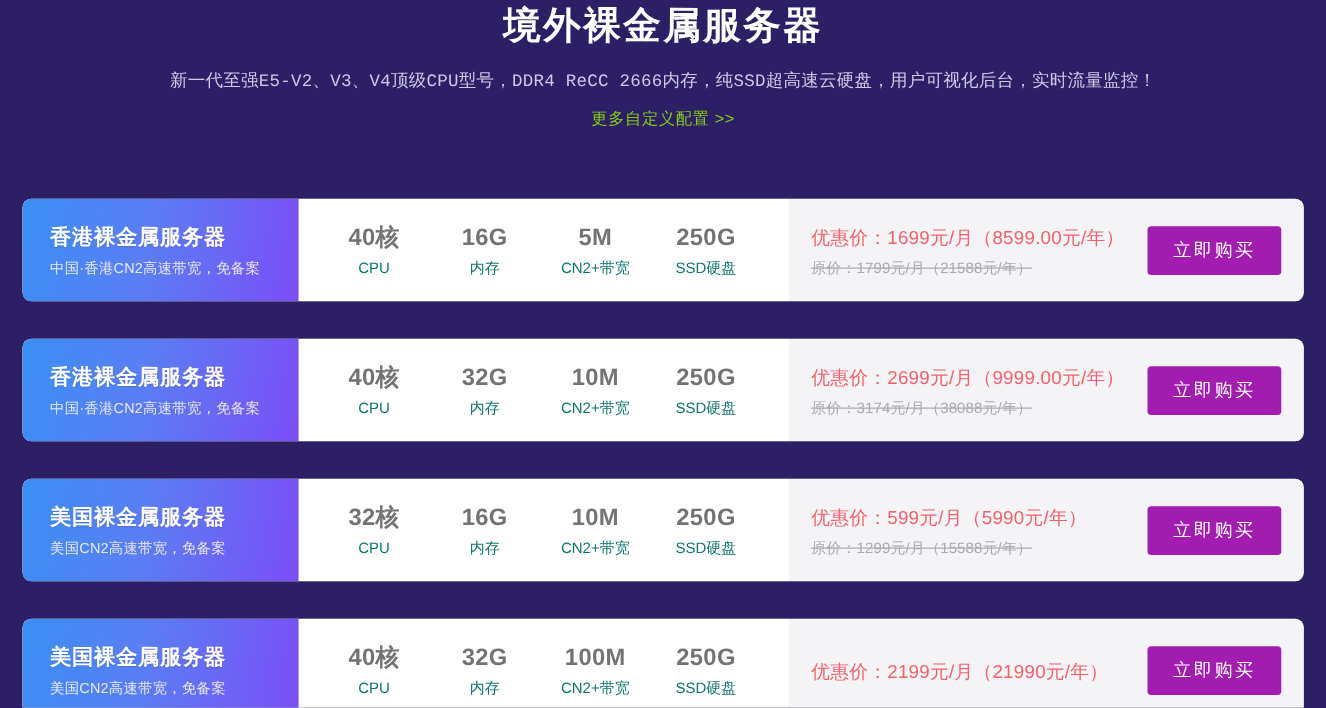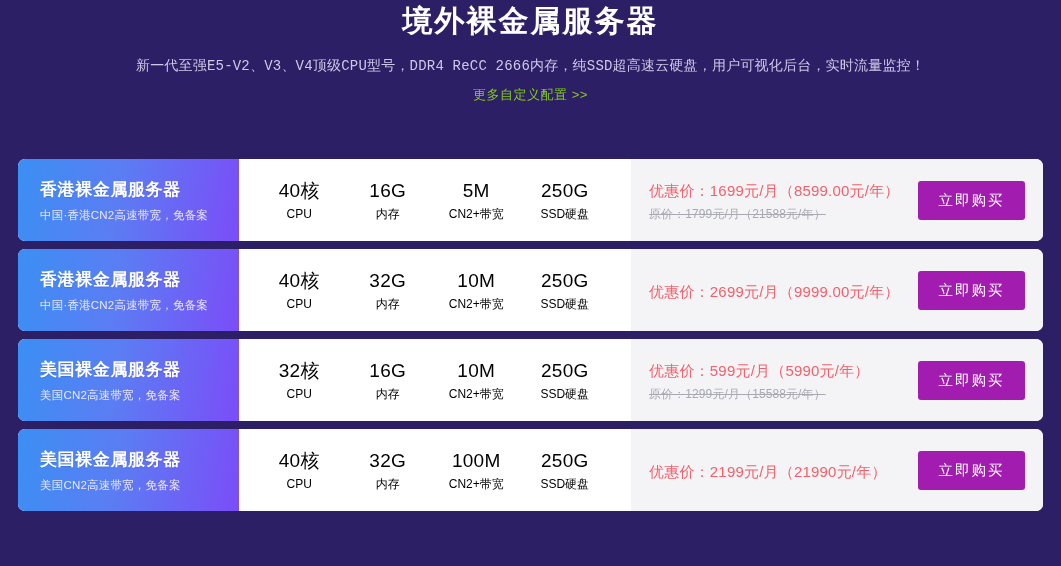"香港裸金属服务器" .card { margin-bottom: 8px -> 30px }
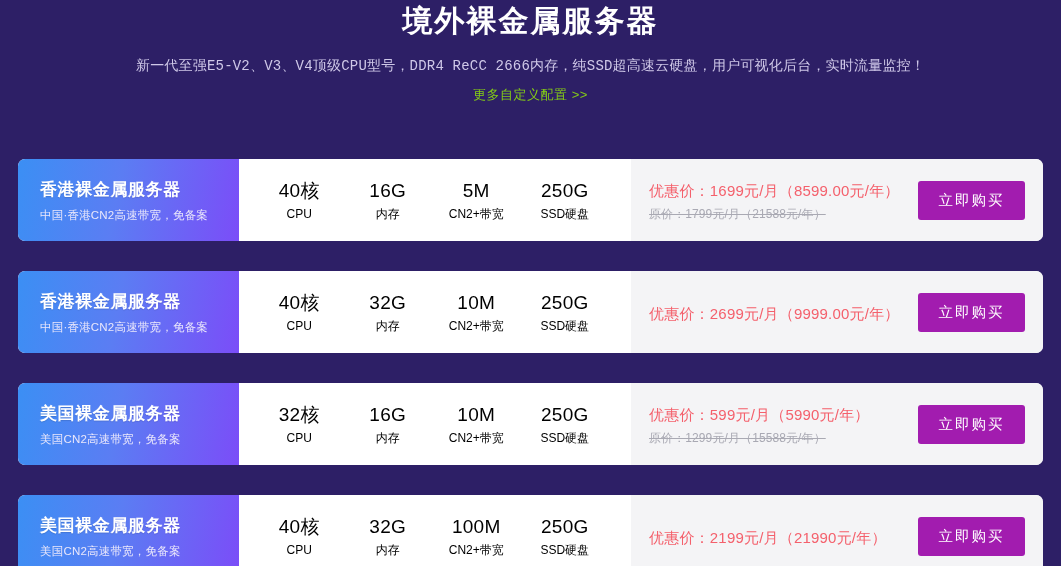"40核" .spec .value { color: #000000 -> #737373; font-weight: none -> bold }
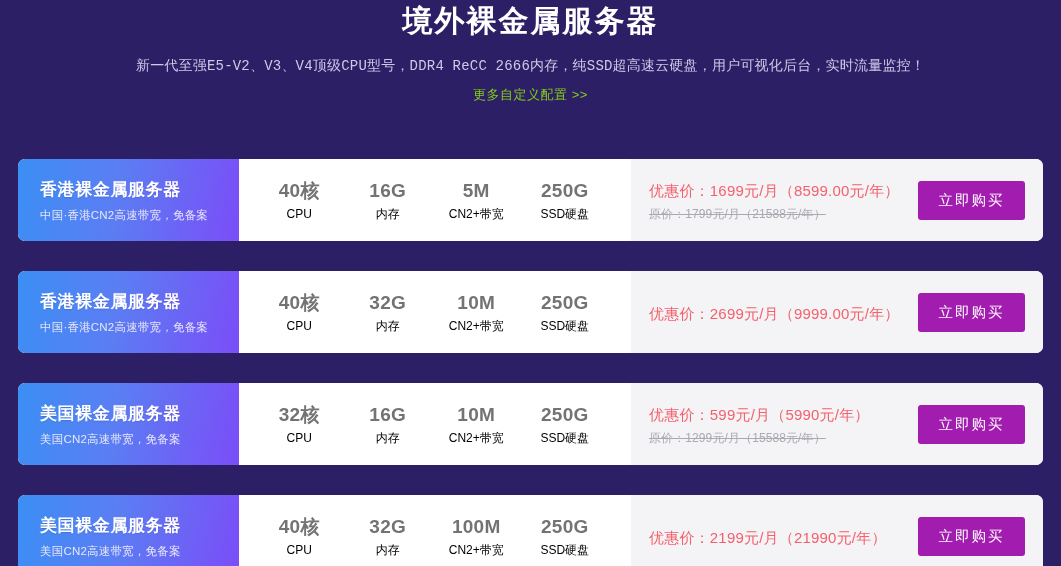"CPU" .spec .label { color: #000000 -> #0f766e }
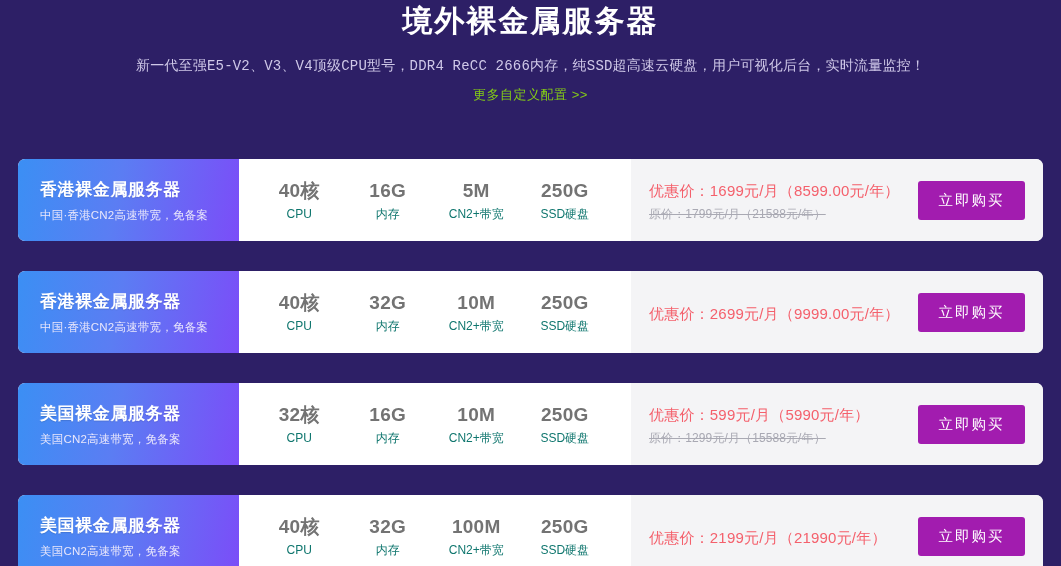"原价：3174元/月（38088元/年）" div.price-old { html: none -> <div>原价：3174元/月（38088元/年）</div> }
